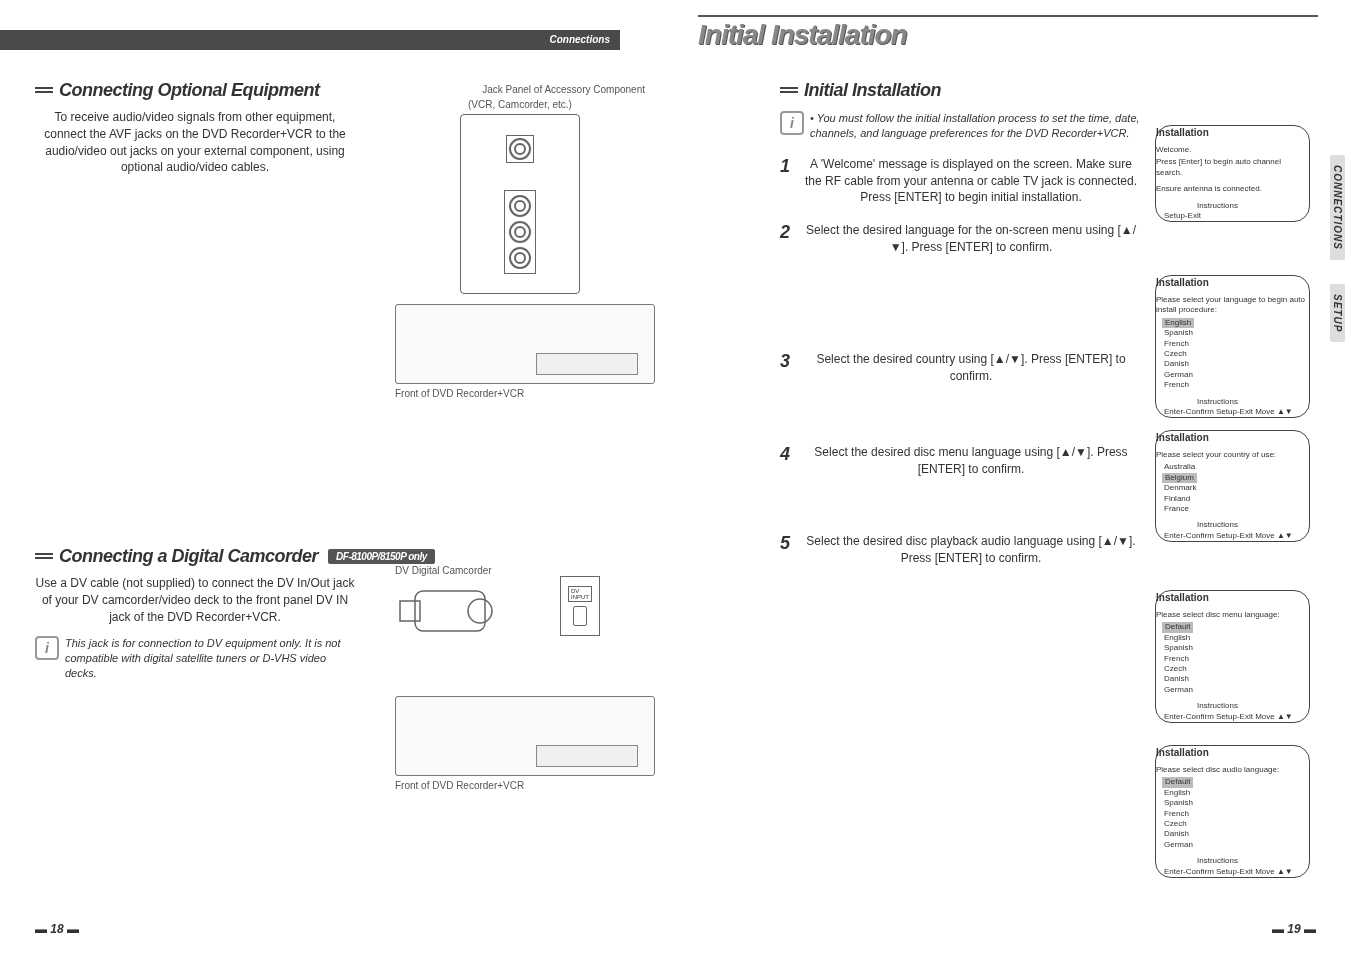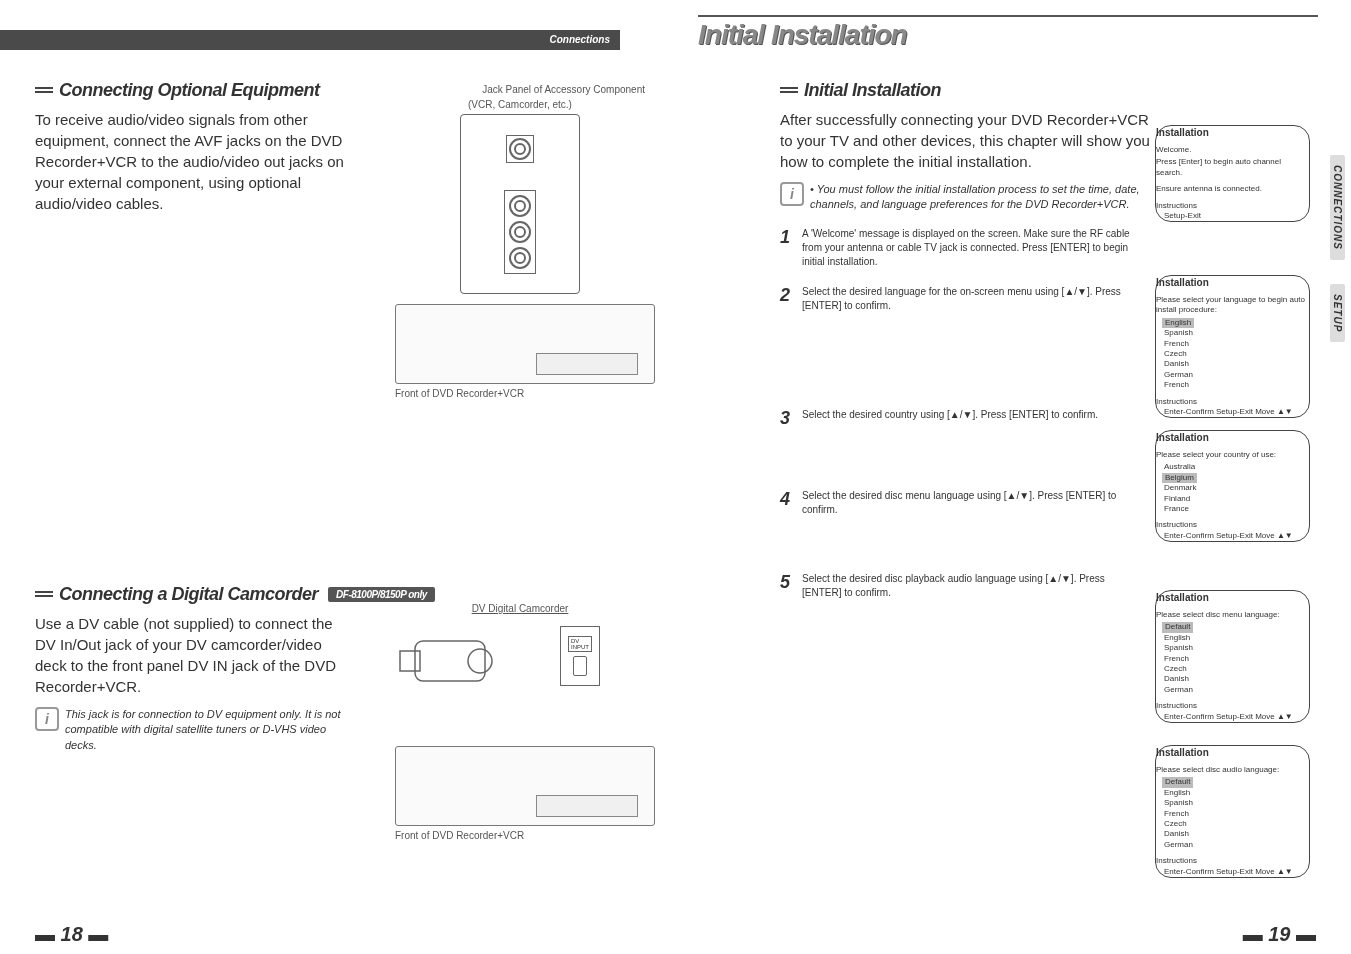"To receive audio/video signals from" .body-text { font-size: 15px -> 12px; text-align: none -> center }
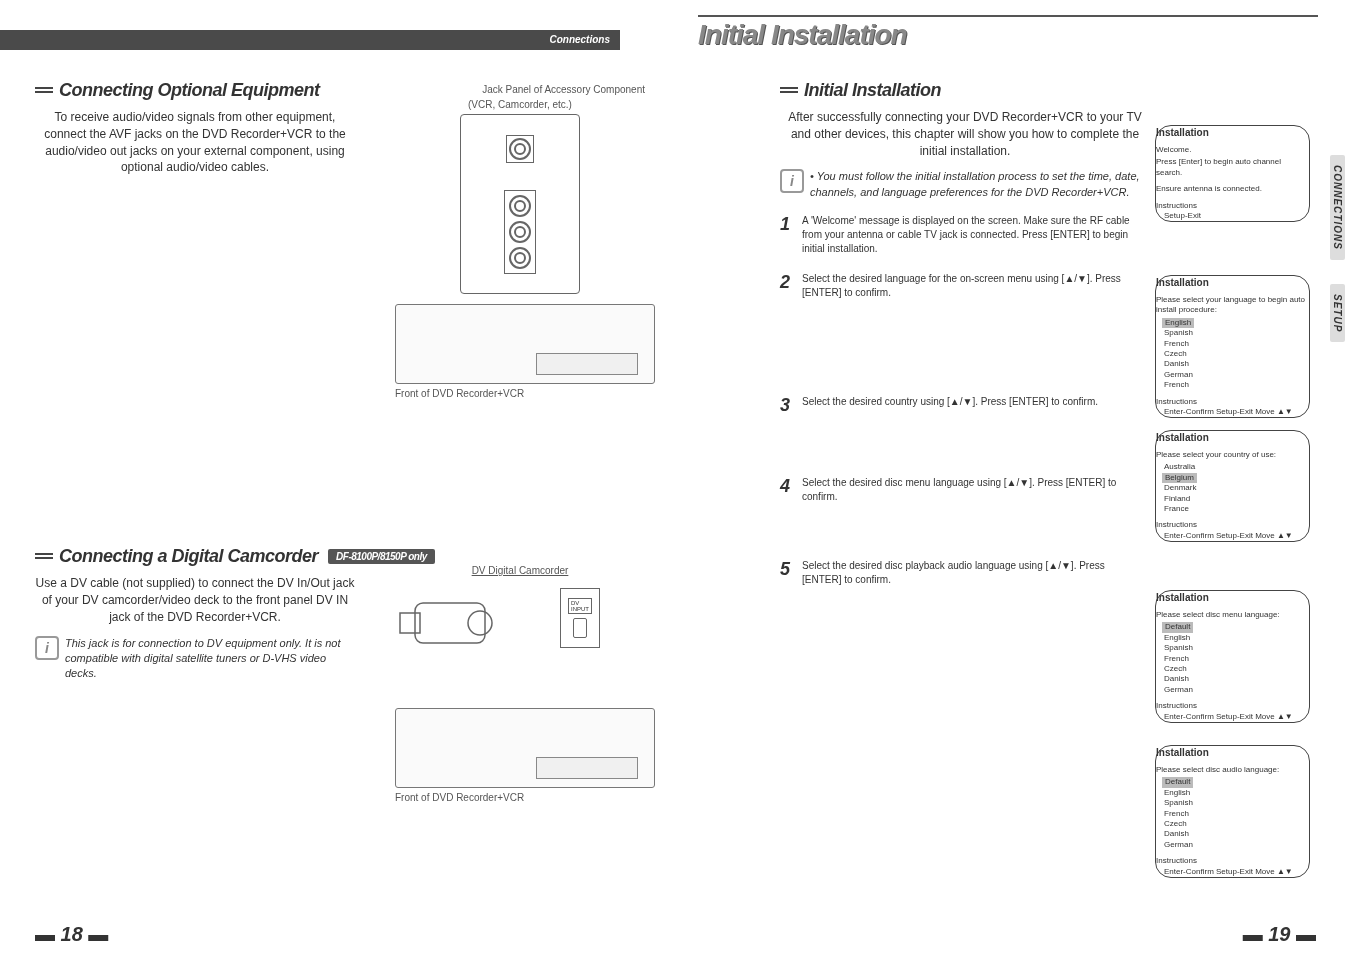"After successfully connecting your DVD" div.body-text { html: <div>After successfully connecting your DVD Recorder+VCR to your TV and other devices, this chapter will show you how to complete the initial installation.</div> -> none }
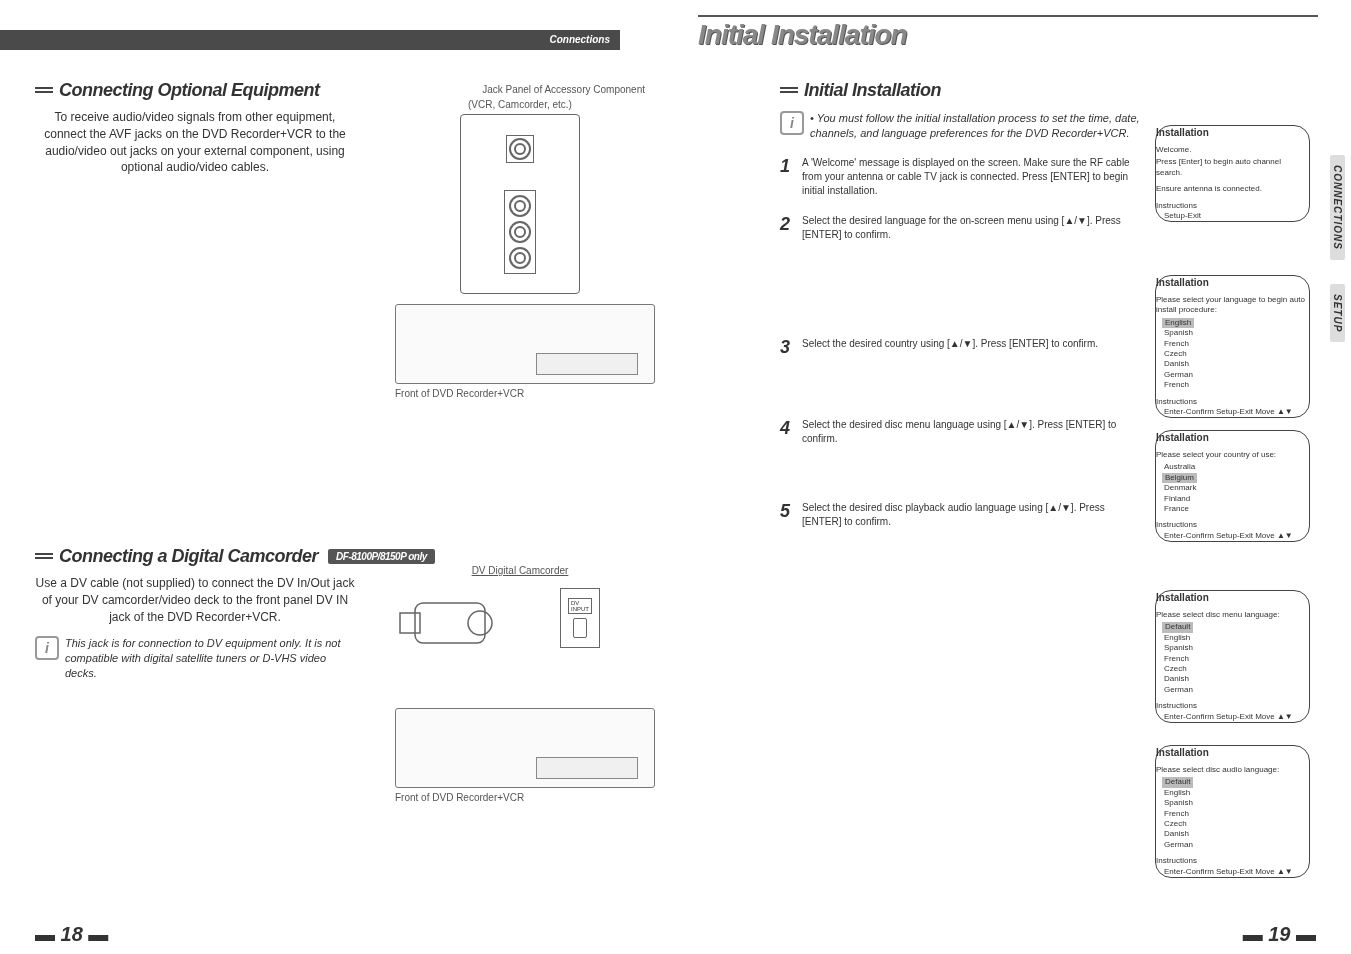"A 'Welcome' message is displayed" .step-text { font-size: 10px -> 12px; text-align: none -> center }
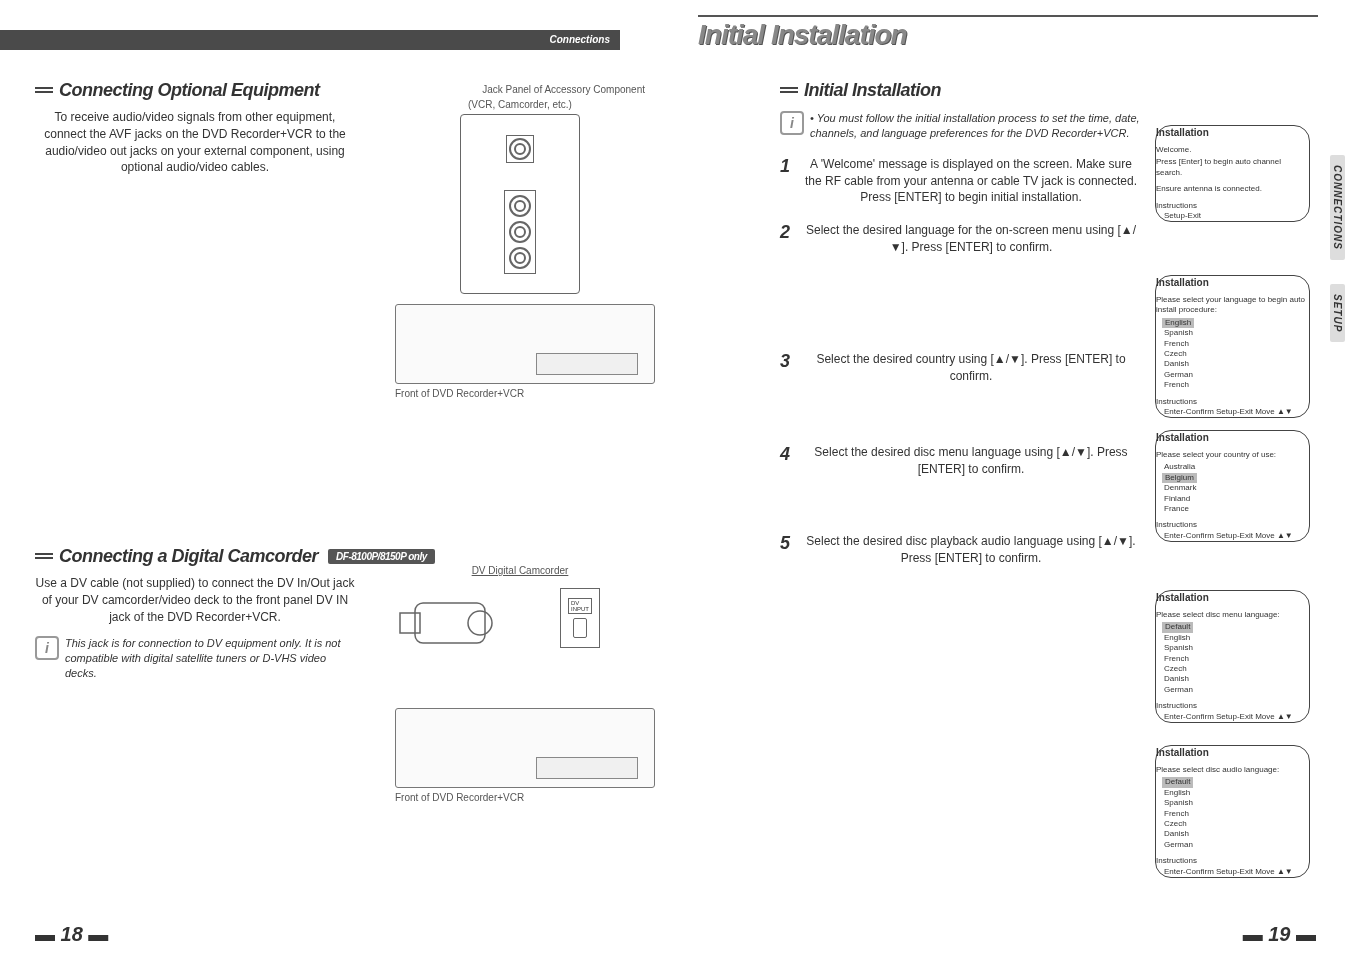"Instructions" .osd-foot { margin-left: none -> 41px }
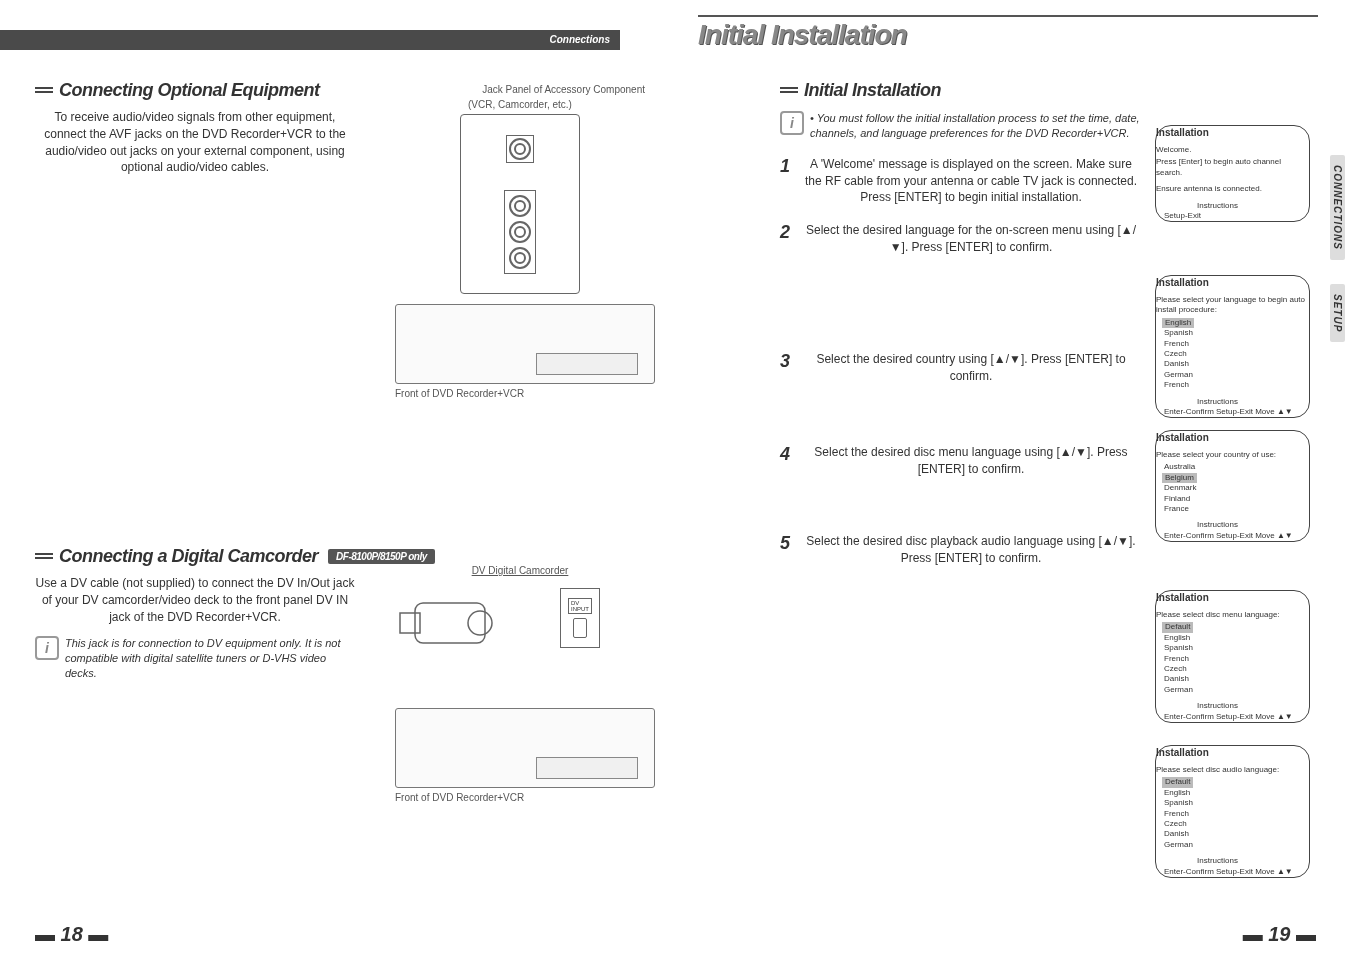"DV Digital Camcorder" div.caption { margin-bottom: 12px -> 0; text-align: center -> left; text-decoration: underline -> none }
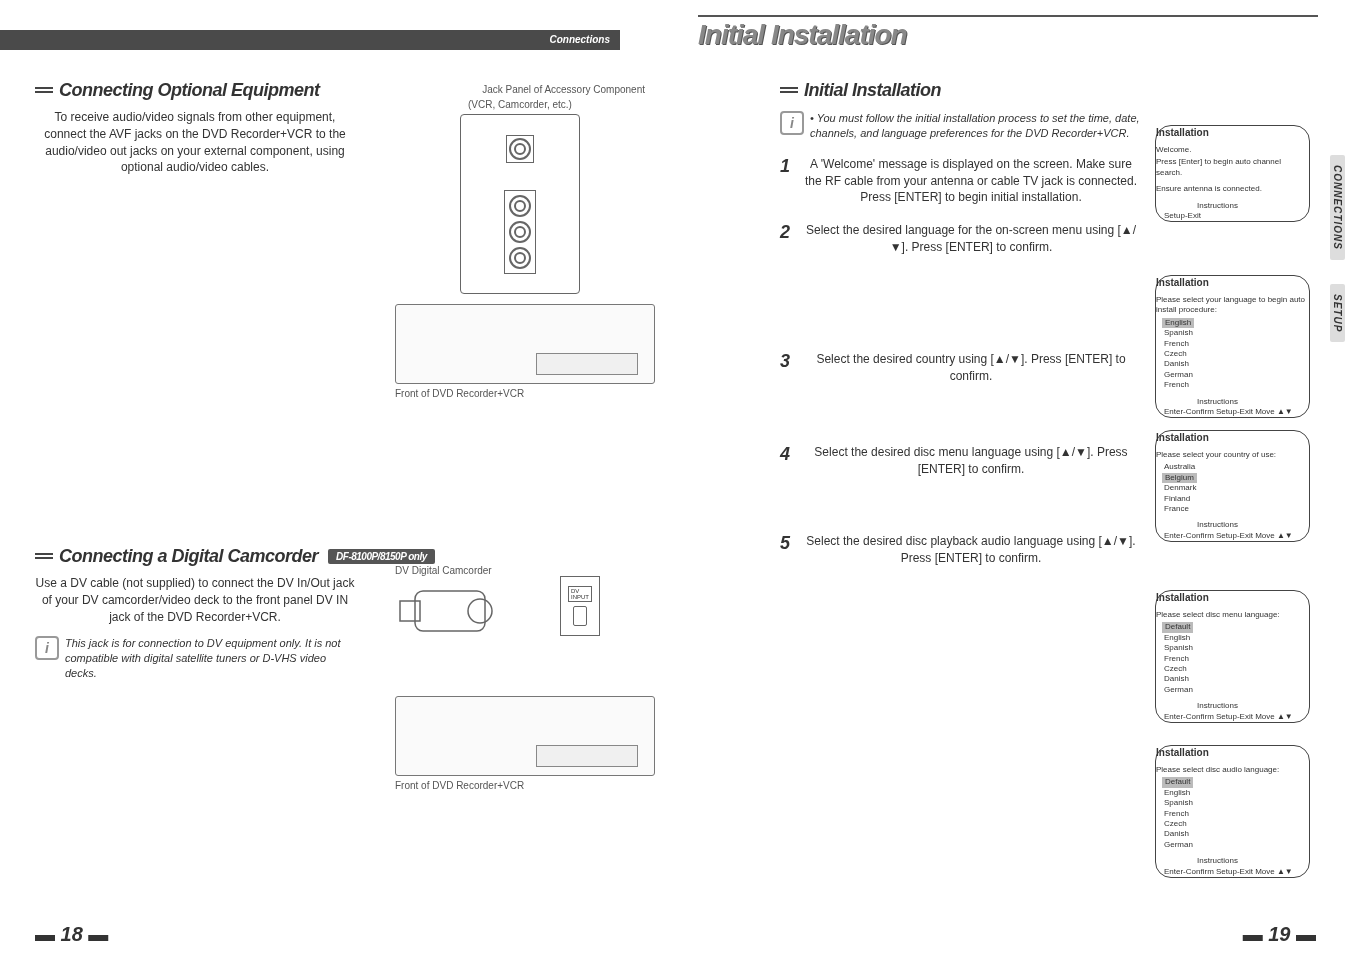"▬ 18 ▬" .page-num-left, .page-num-right { bottom: 8px -> 18px; font-size: 20px -> 12px }
